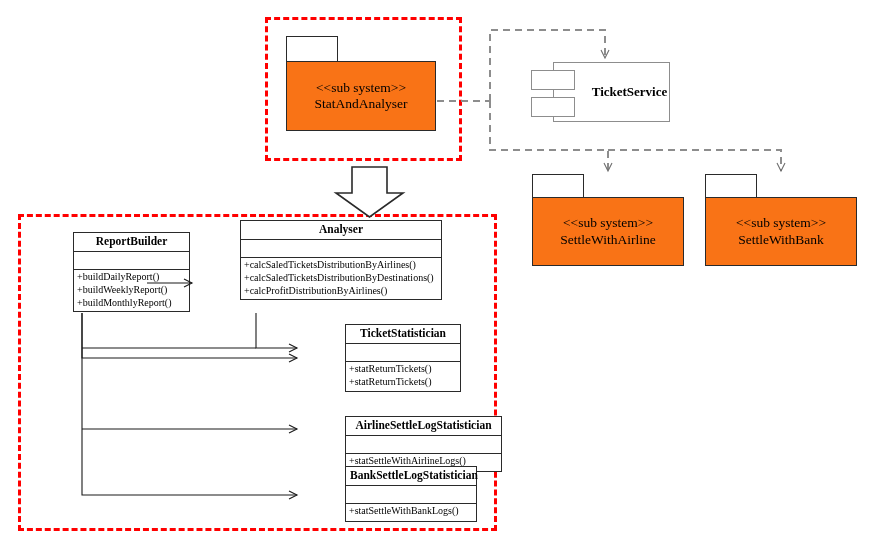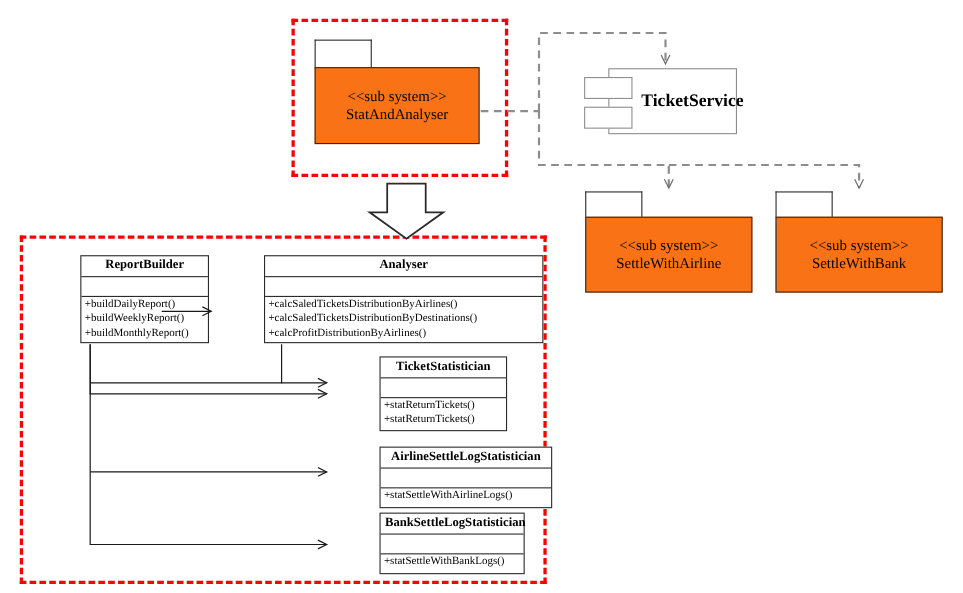"TicketService" .component-name { font-size: 16px -> 13px }
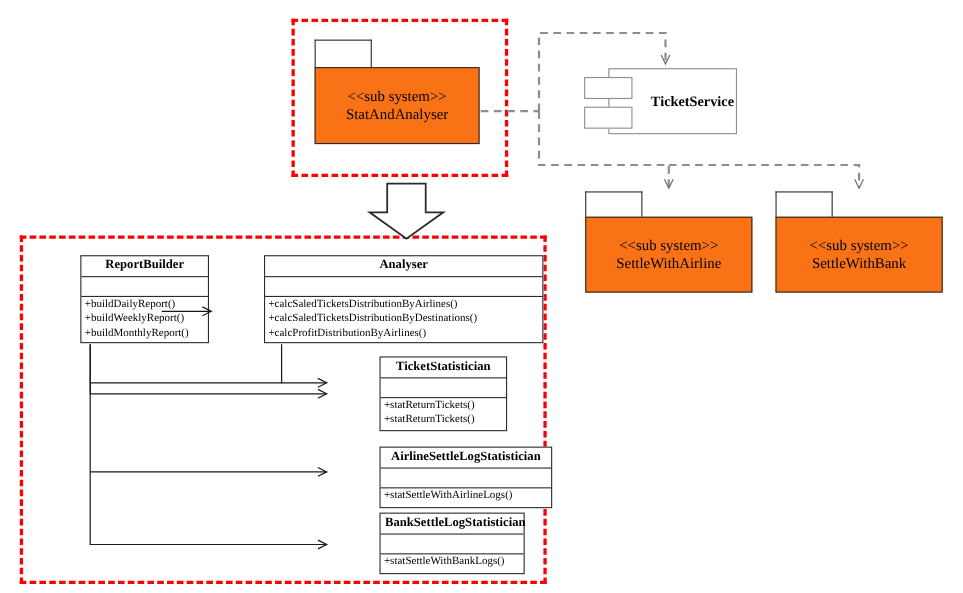"Analyser" div.uml-class { top: 232px -> 220px; width: 254px -> 202px }
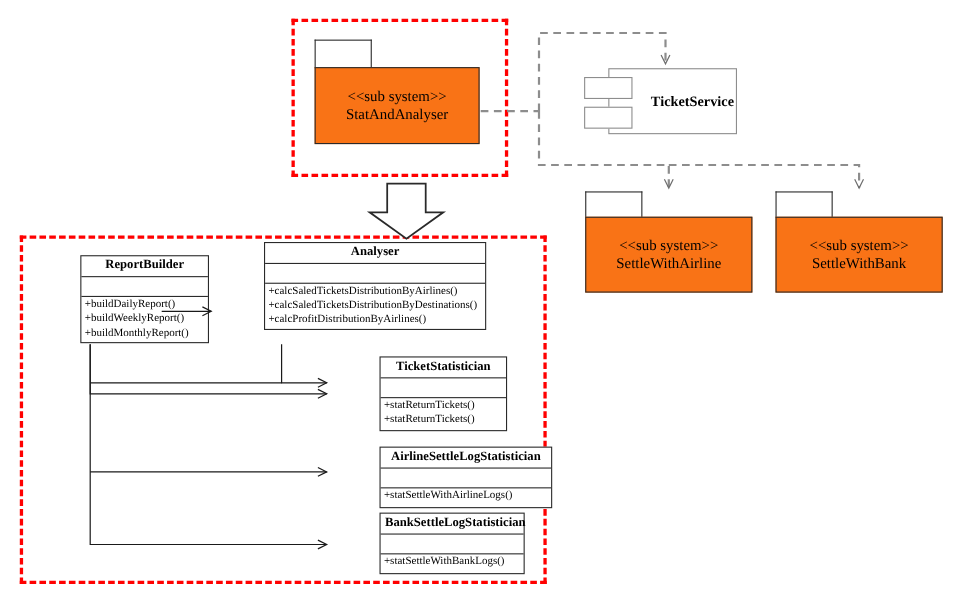"AirlineSettleLogStatistician" div.uml-class { top: 406px -> 416px }
